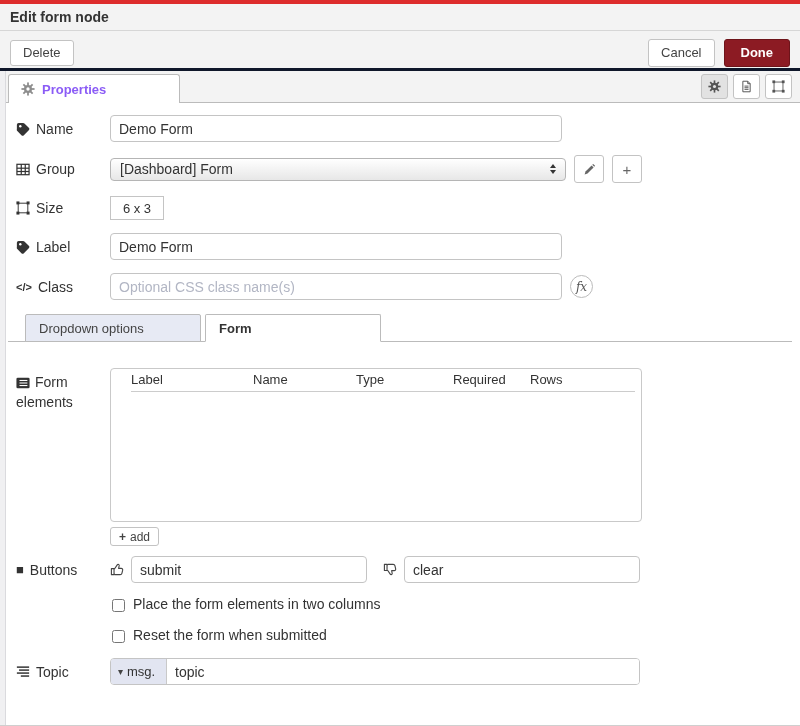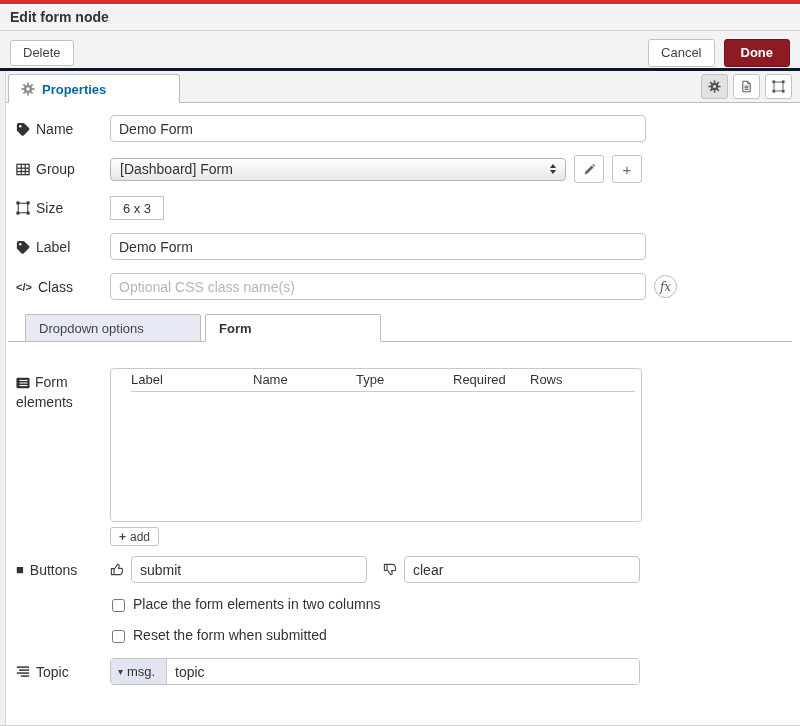"Properties" .tab-properties { color: #0369a1 -> #8b5cf6 }
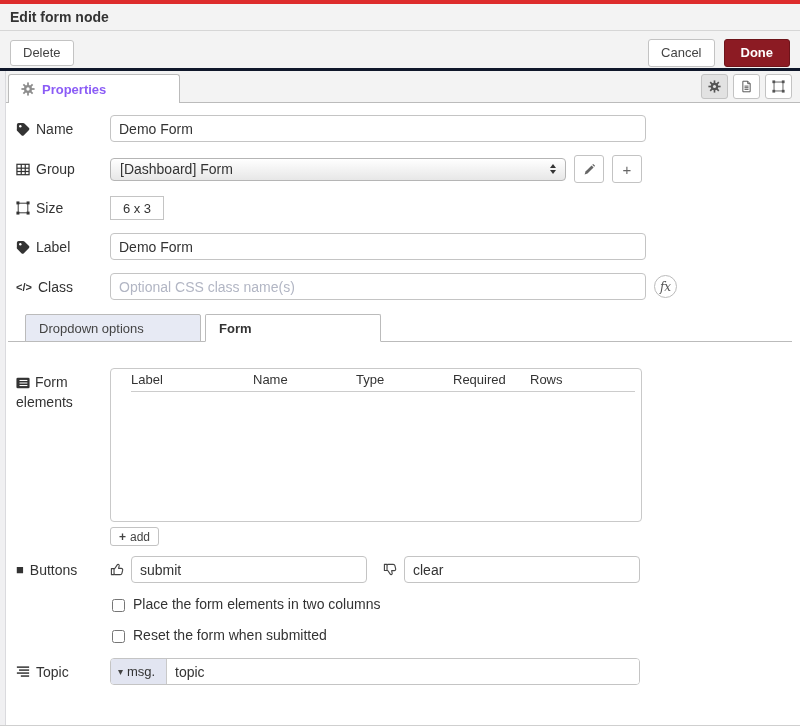"Demo Form" .w-wide { width: 536px -> 452px }
